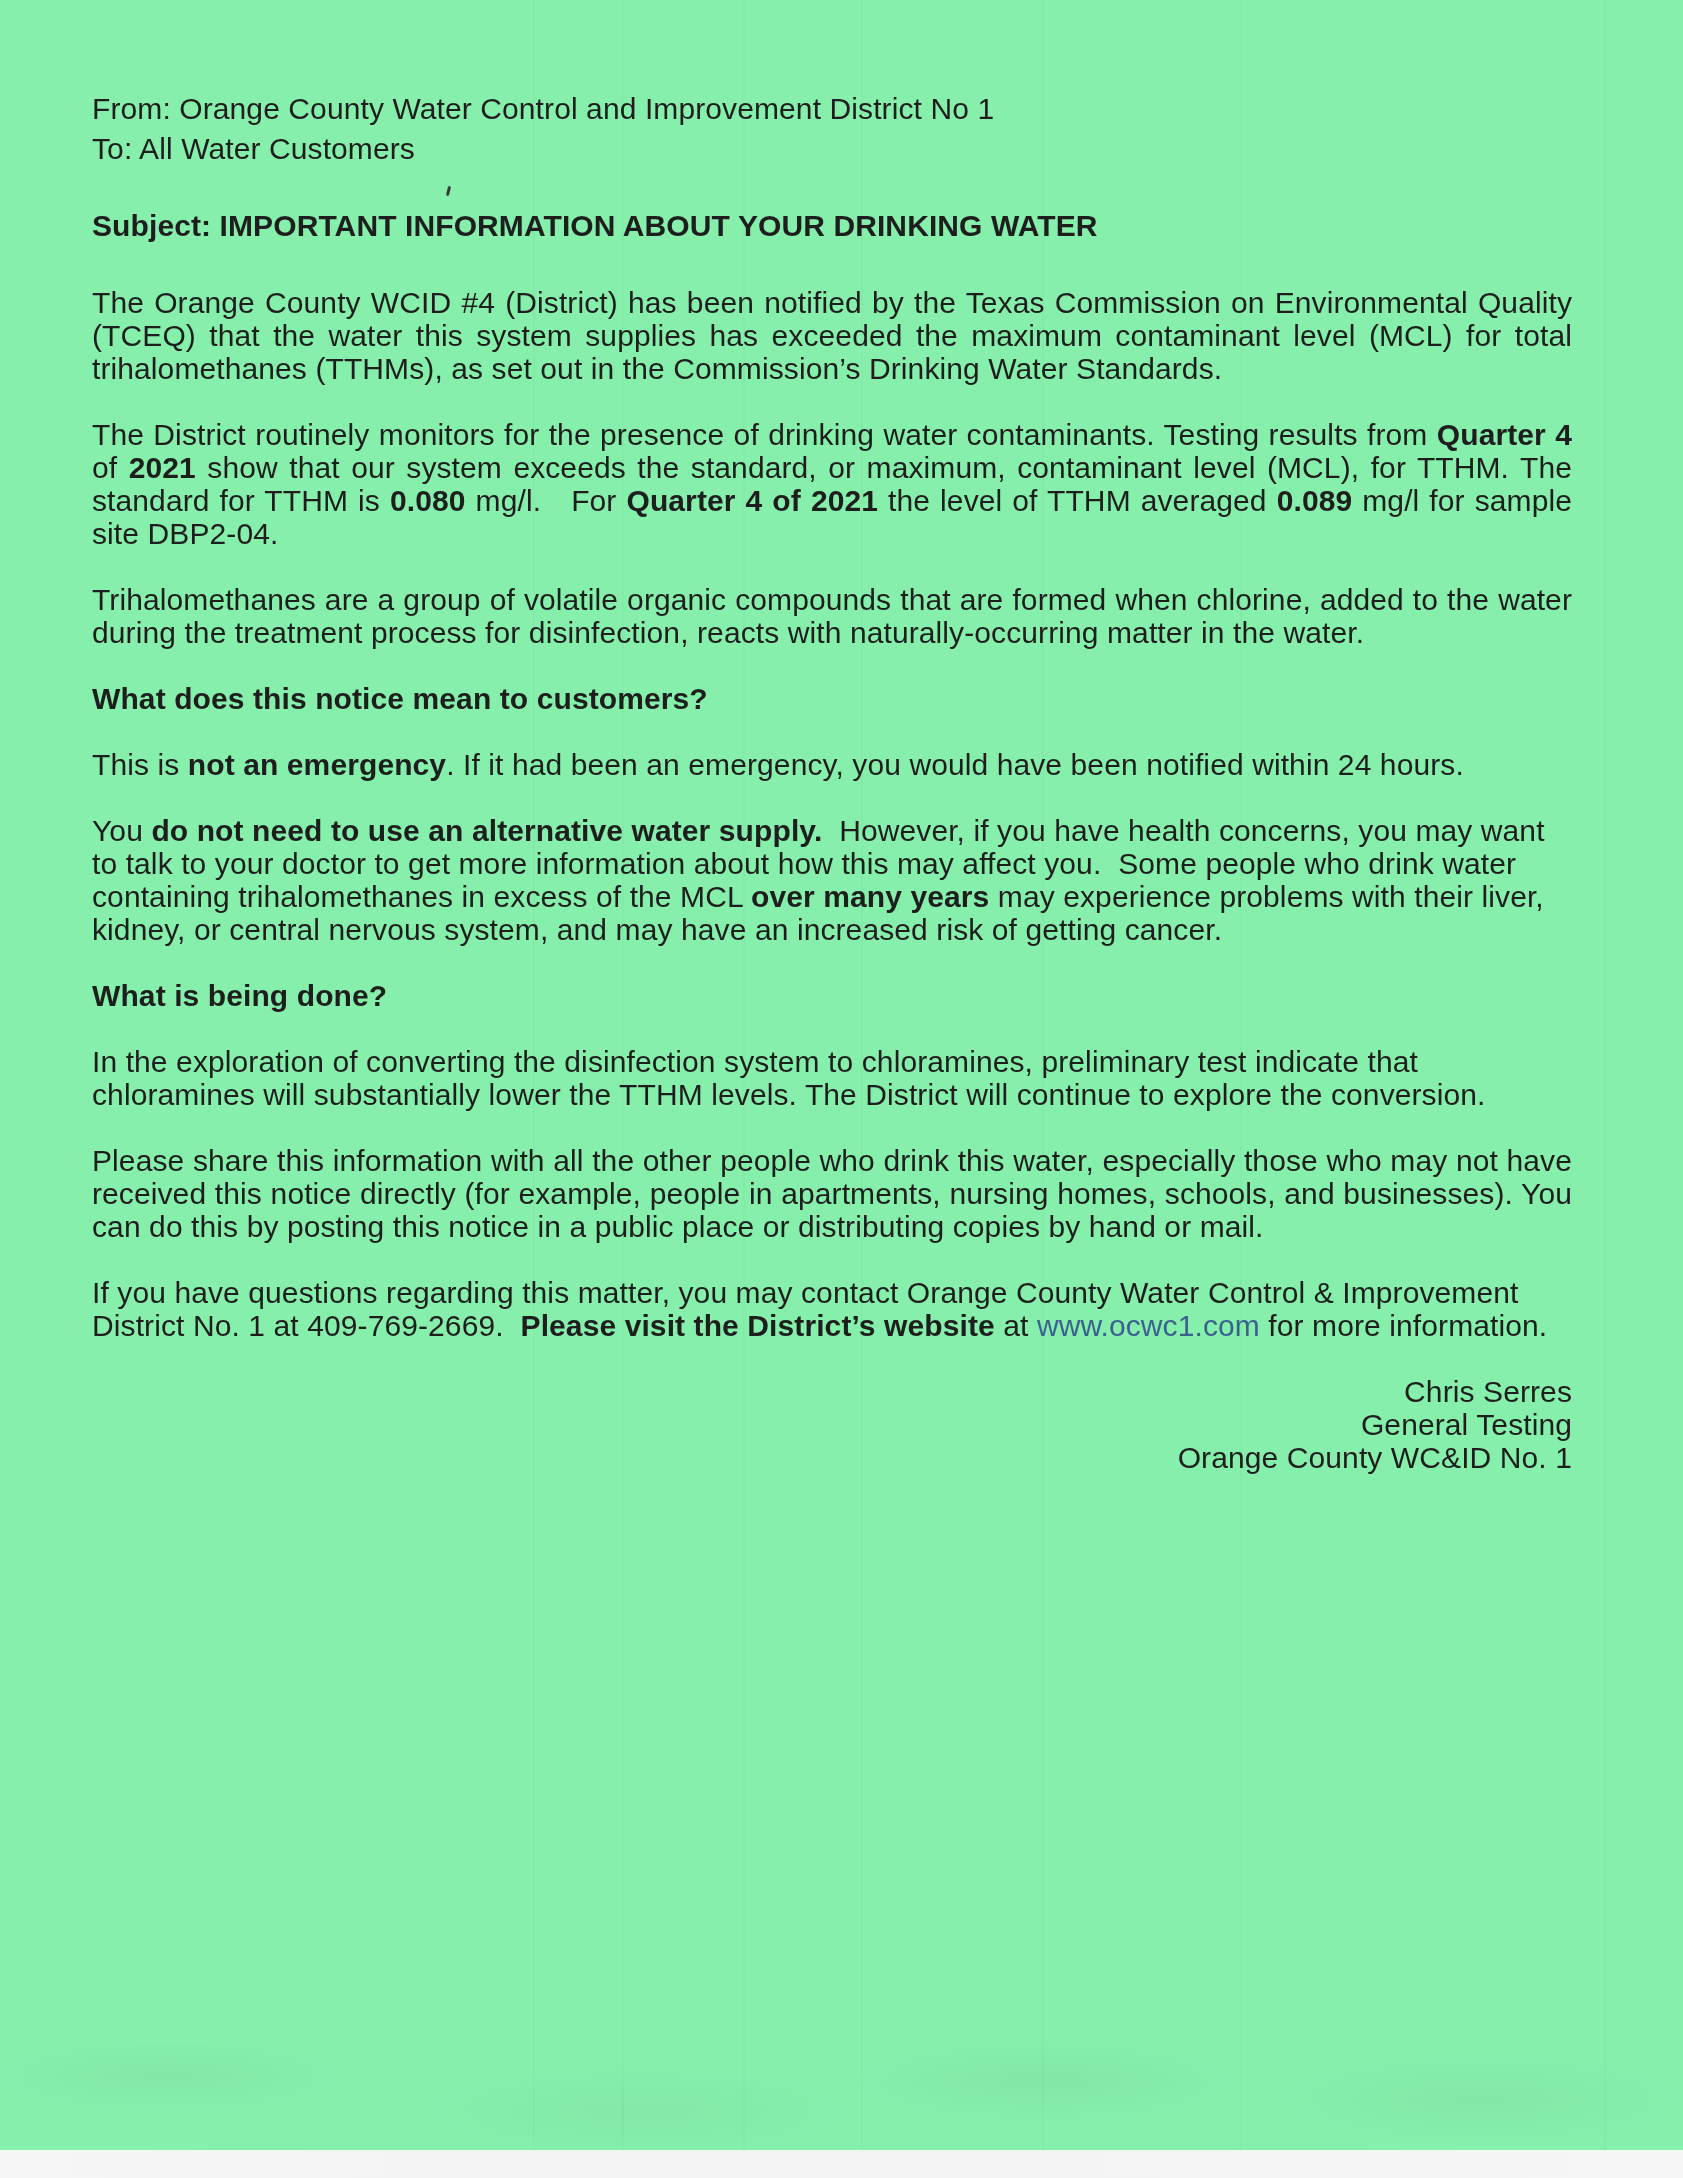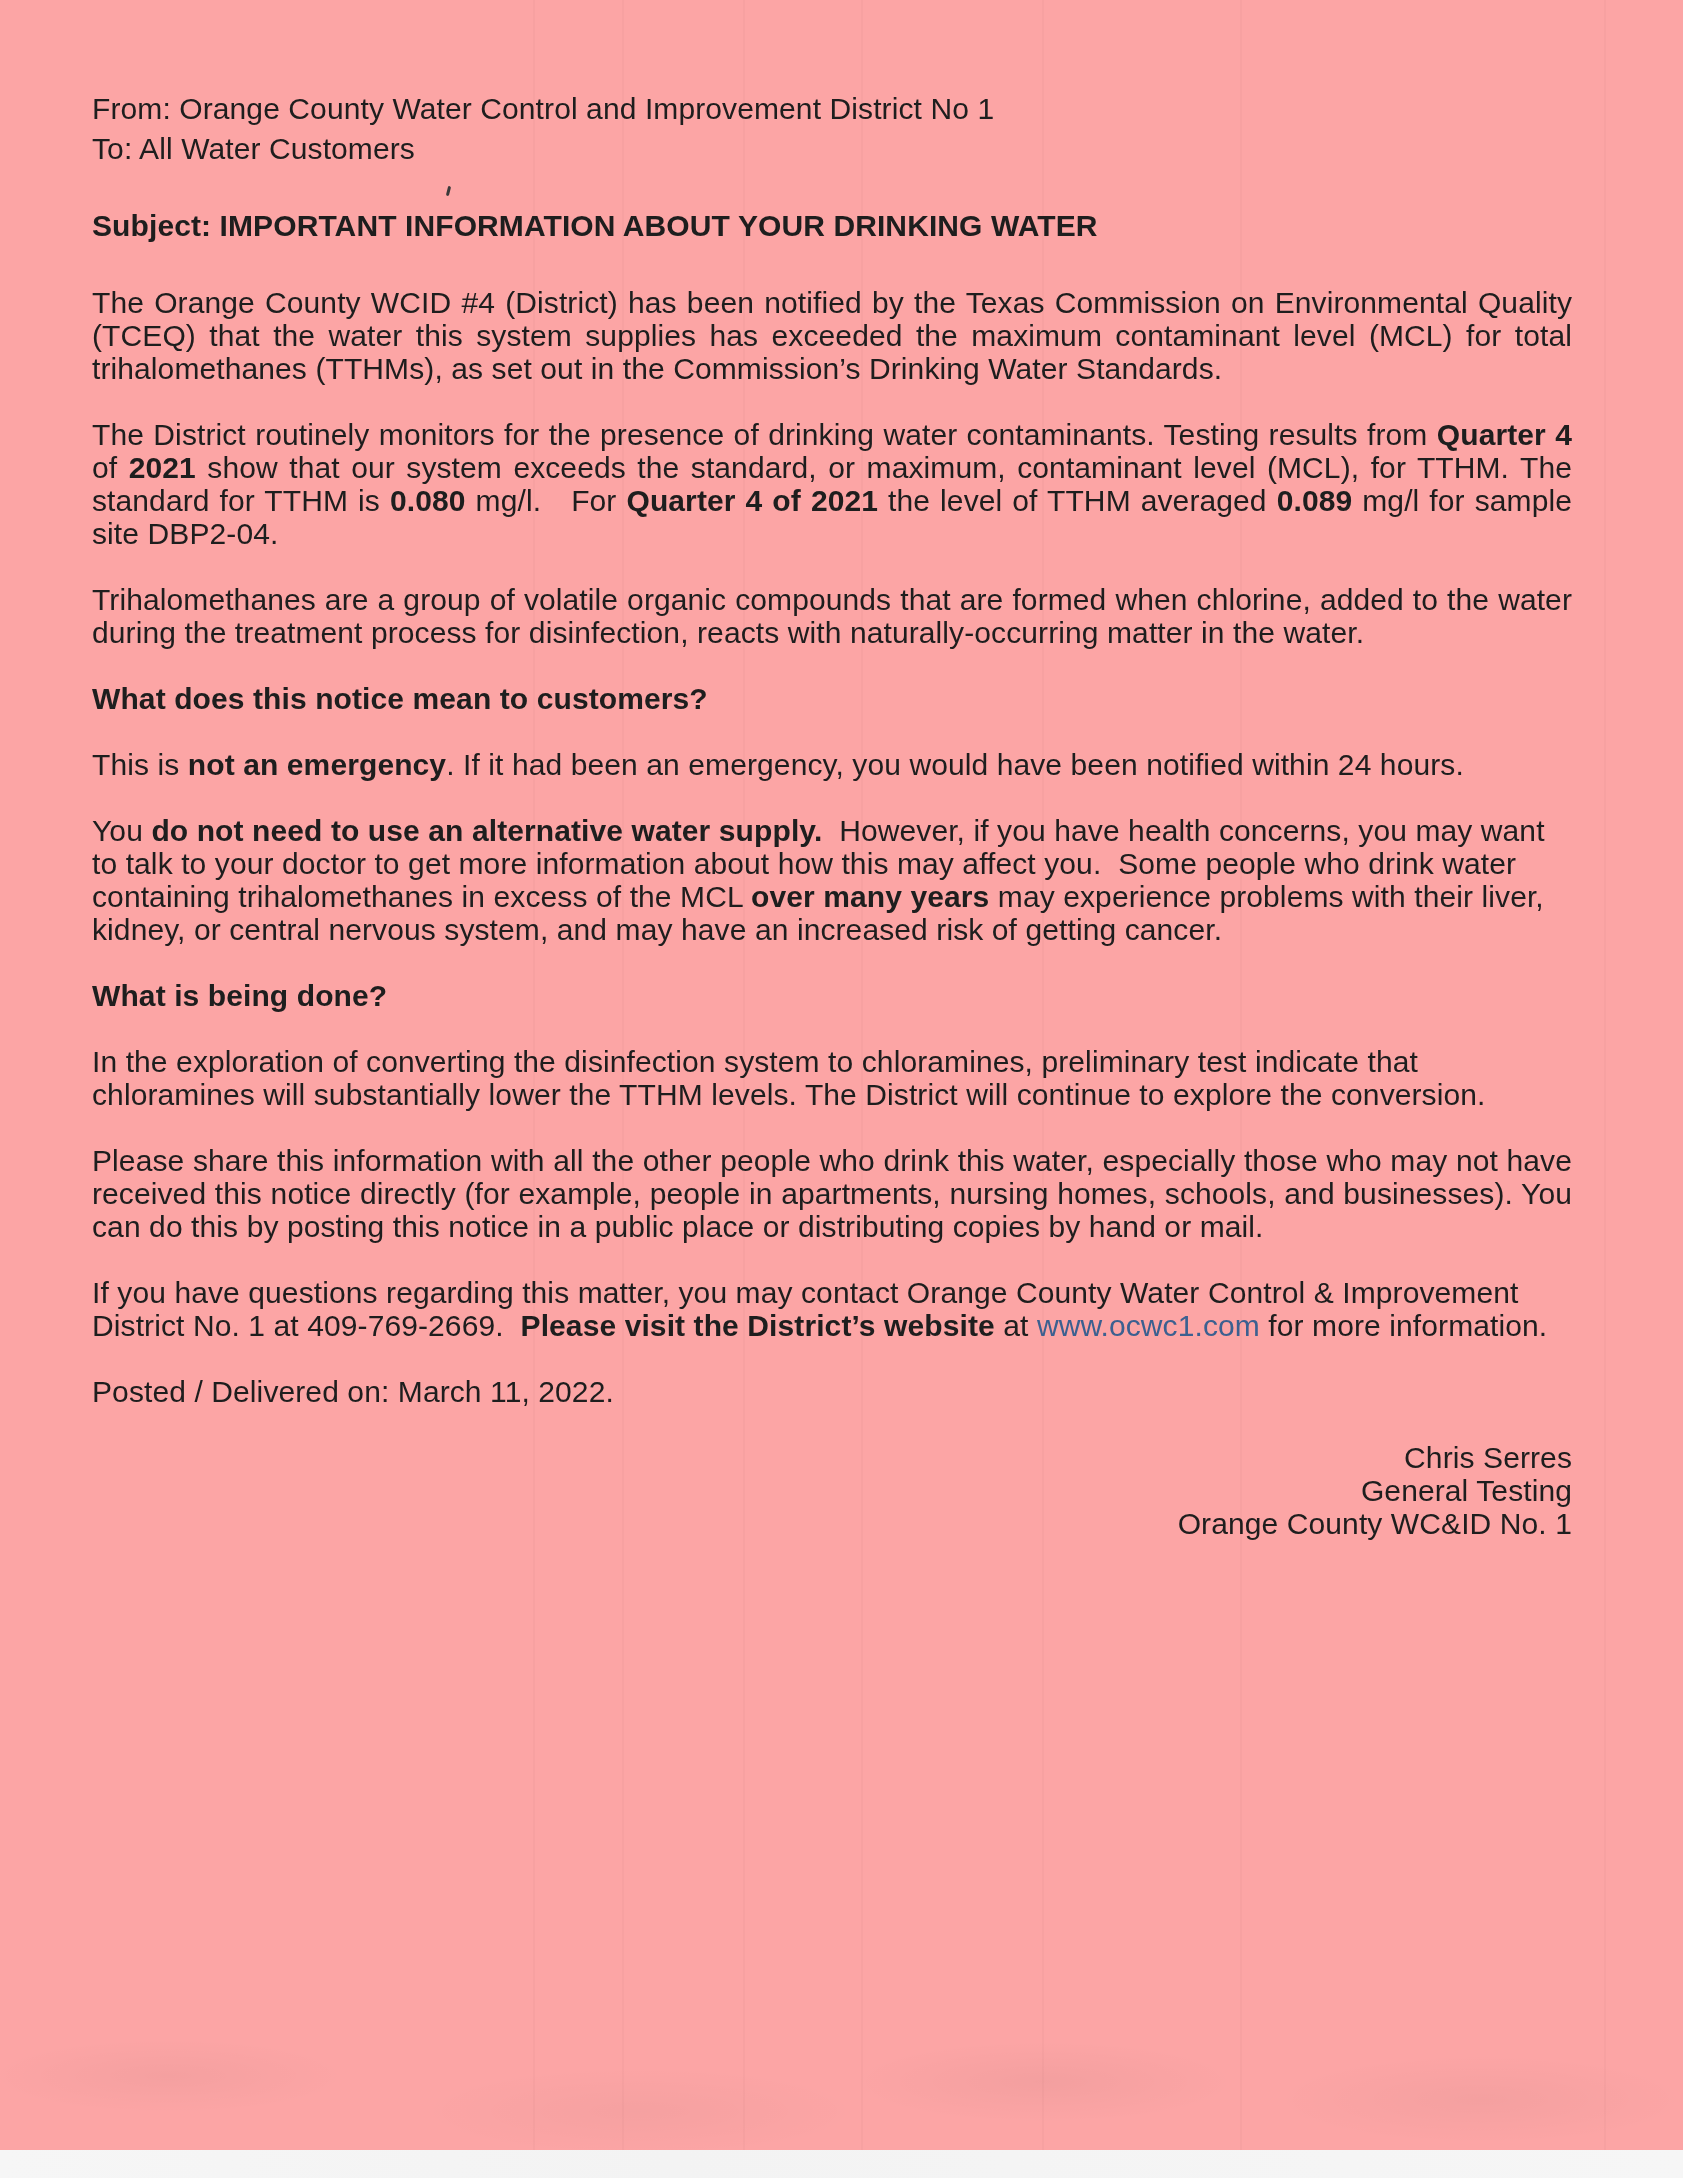"From: Orange County Water Control" .page { background: #fca5a5 -> #86efac }
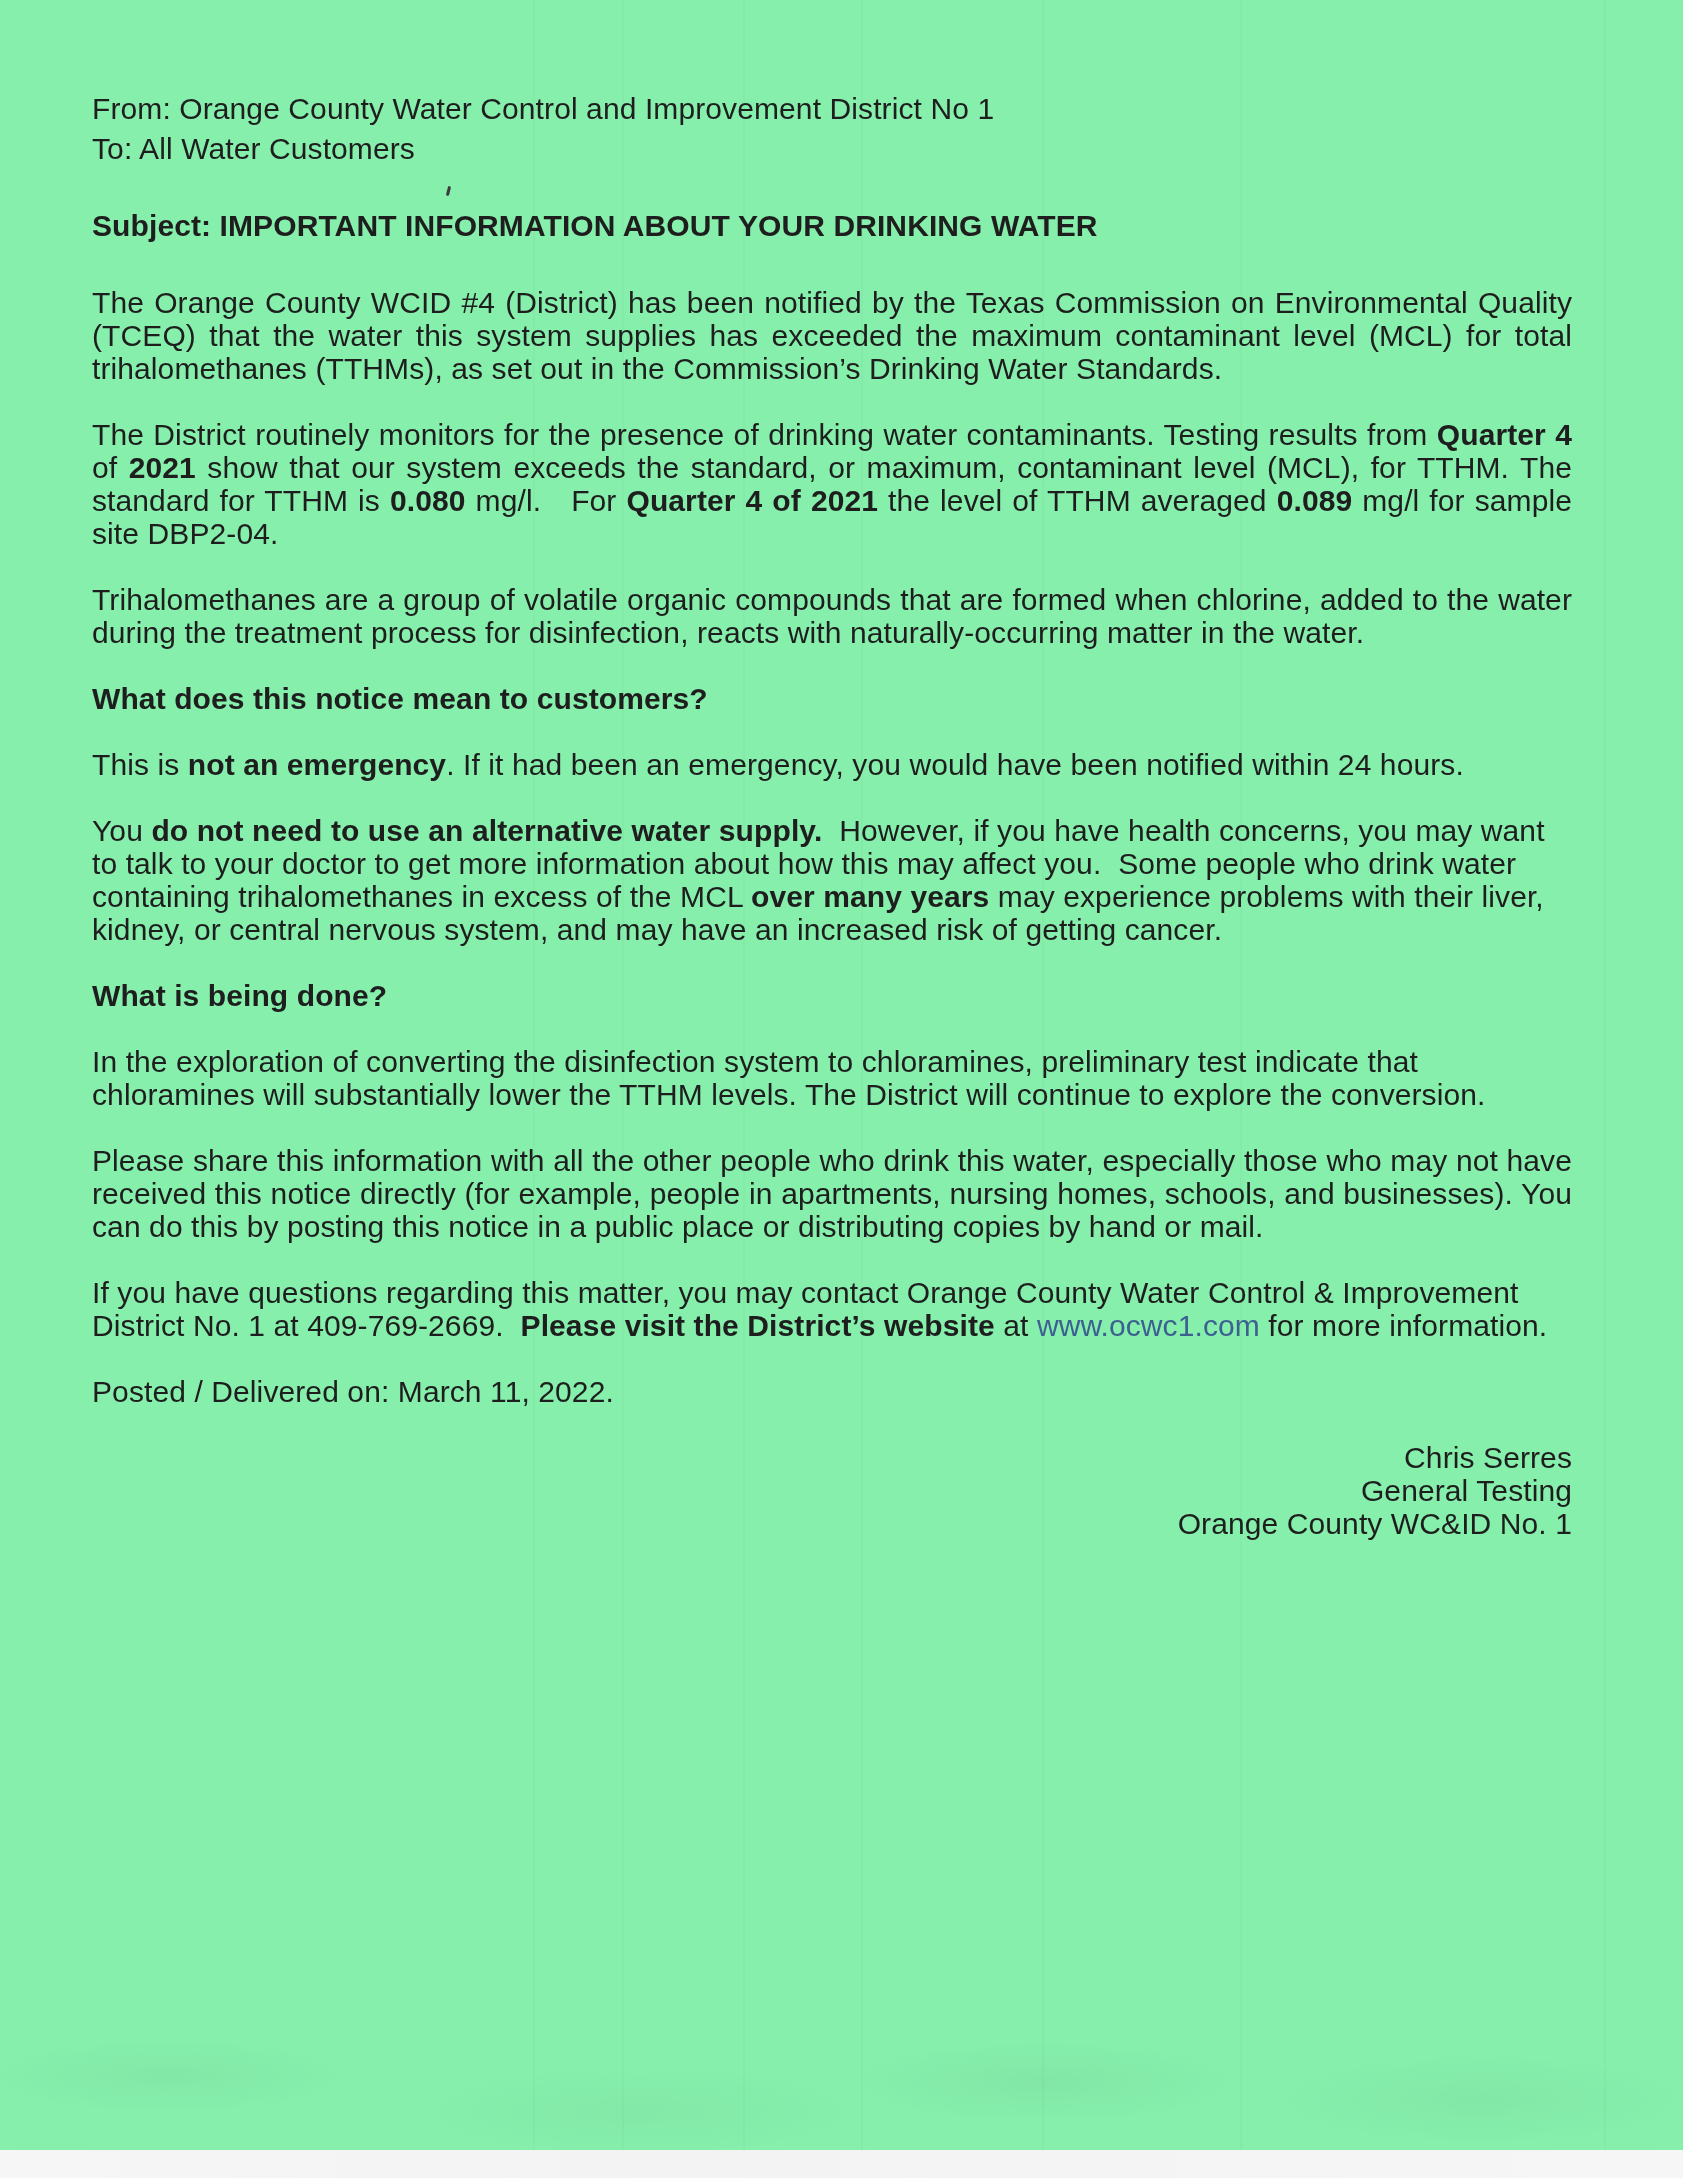"Posted / Delivered on: March" div.para { html: <div>Posted / Delivered on: March 11, 2022.</div> -> none }
